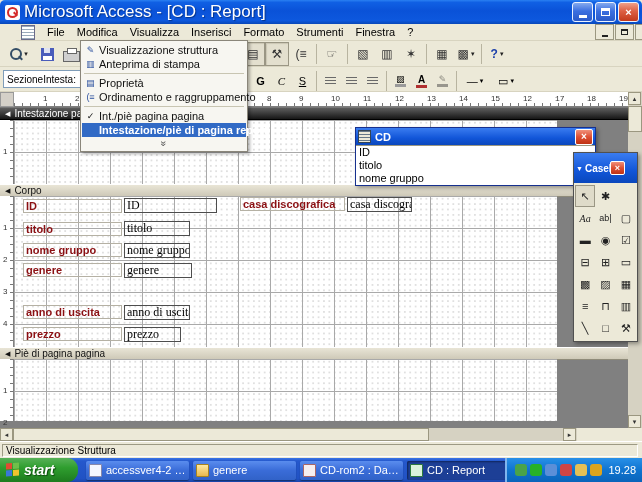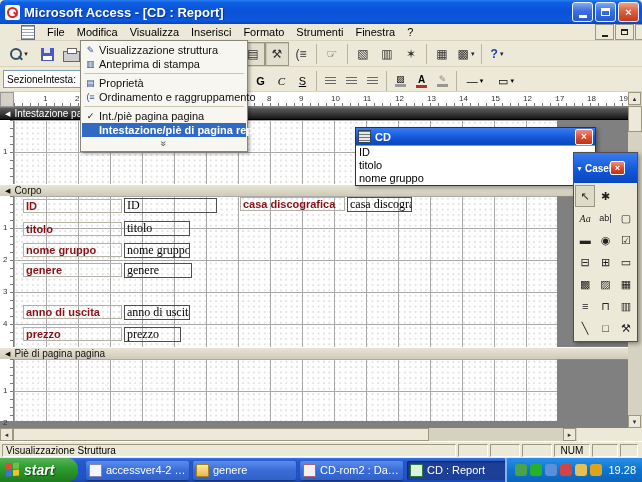"Microsoft Access - [CD :" .tb-title { font-size: 13px -> 17px; font-weight: bold -> normal }
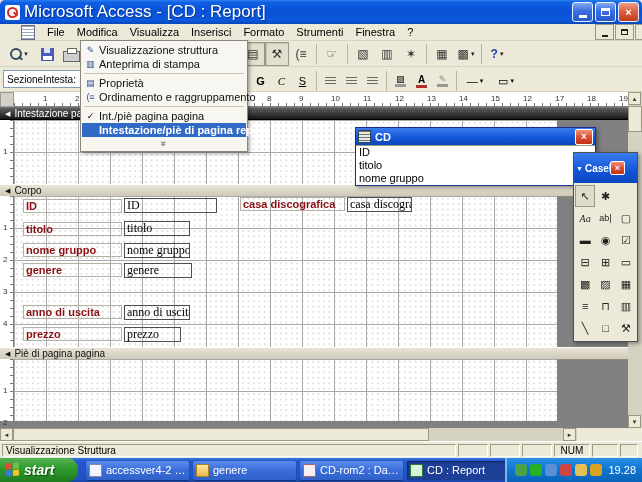"NUM" span { html: <span> <span></span> <span></span> <span></span> <span>NUM</span> <span></span> <span></span> </span> -> none }
